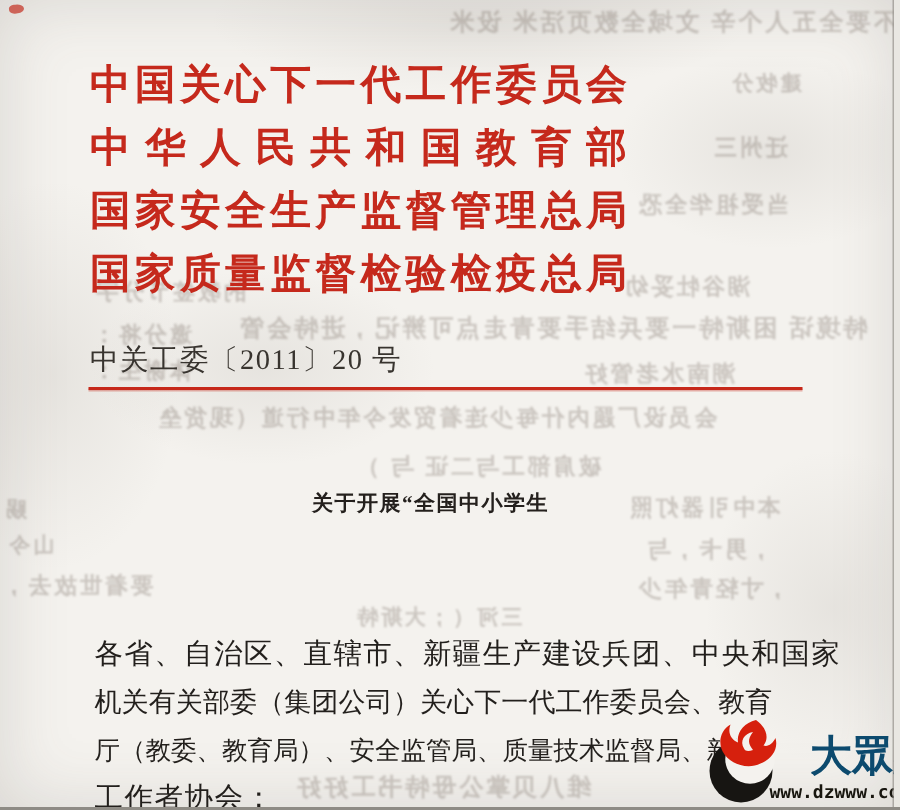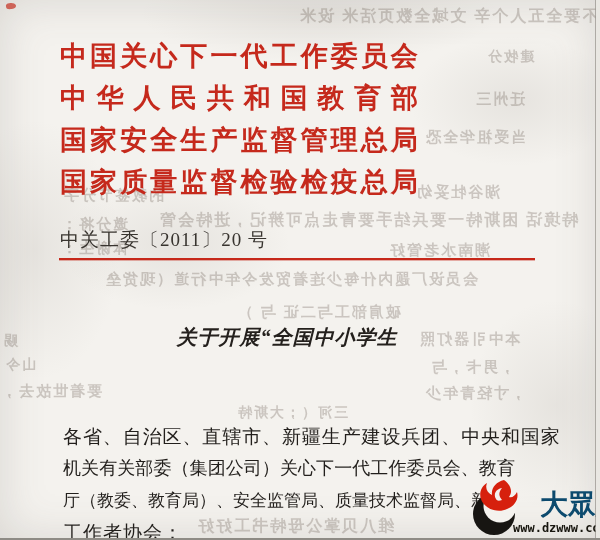"关于开展“全国中小学生" .title-line { font-size: 20px -> 14px; font-style: italic -> none }
